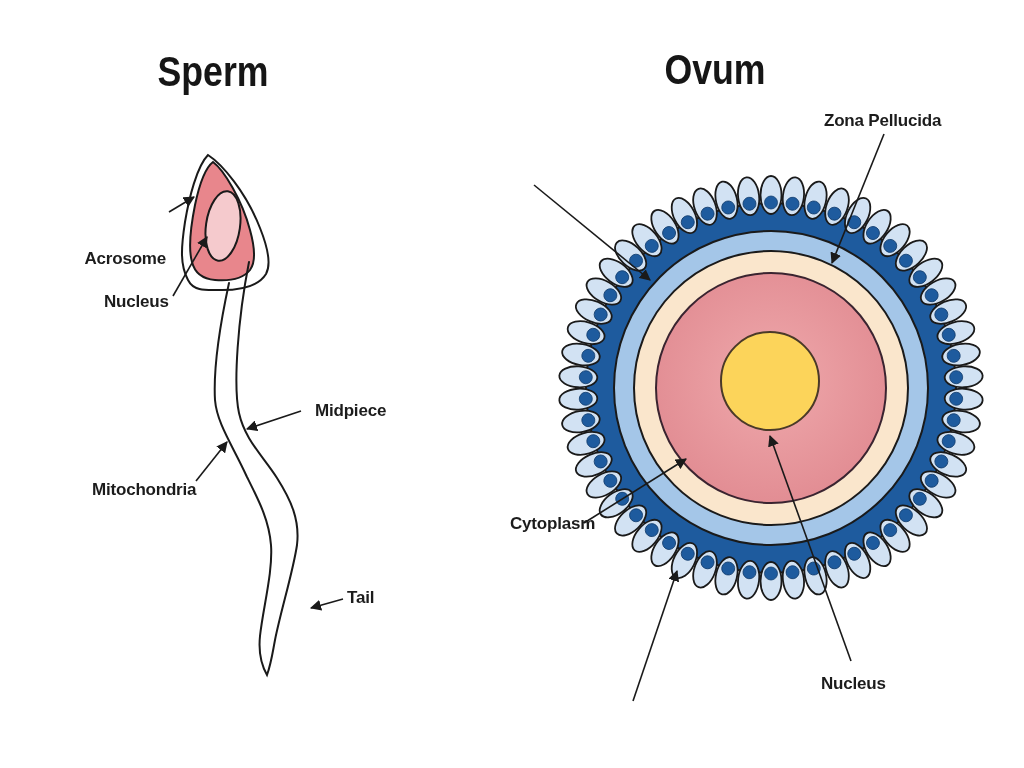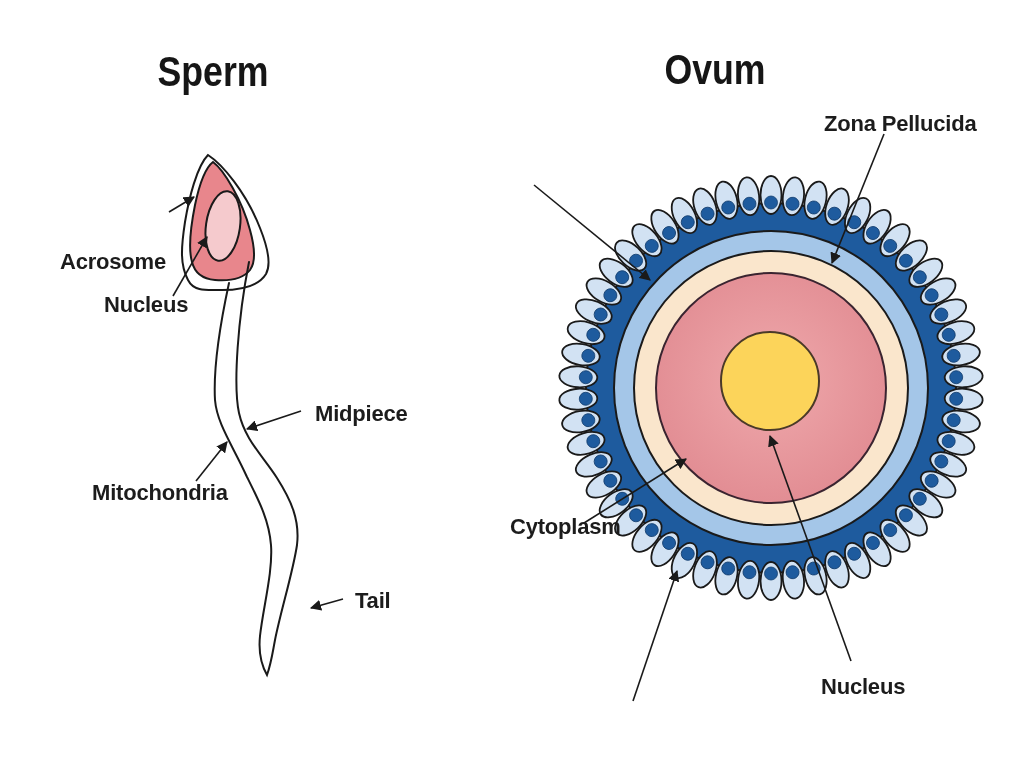"Zona Pellucida" .lbl { font-size: 22px -> 17px }
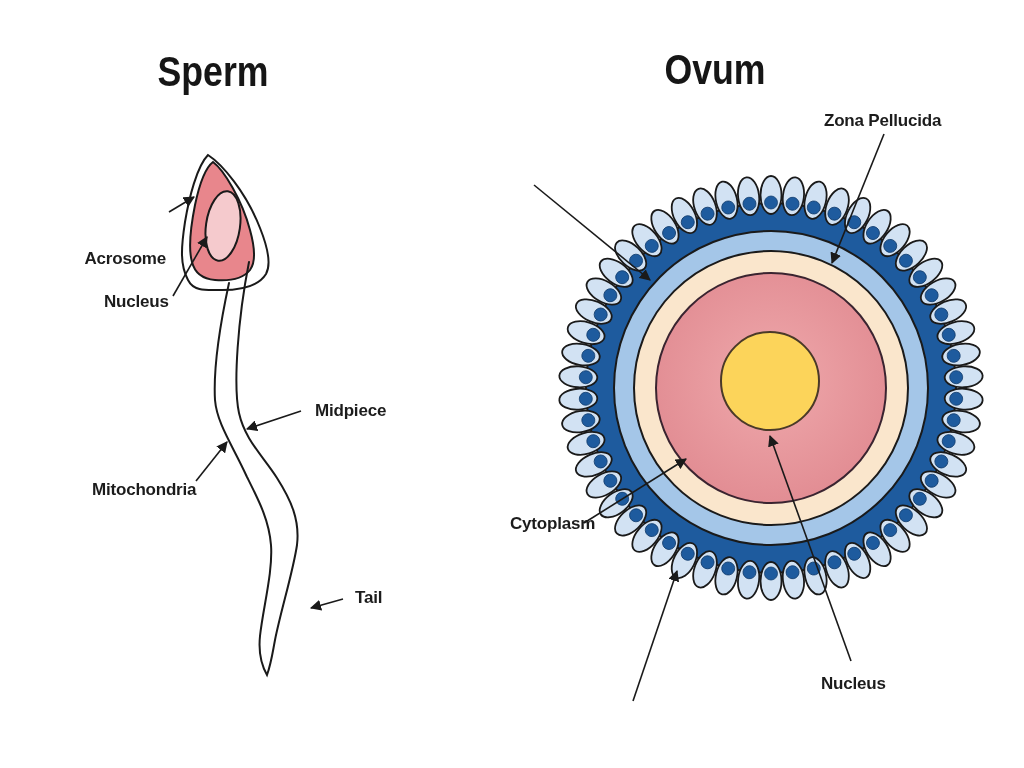"Tail" div.lbl { margin-left: 8px -> none }
